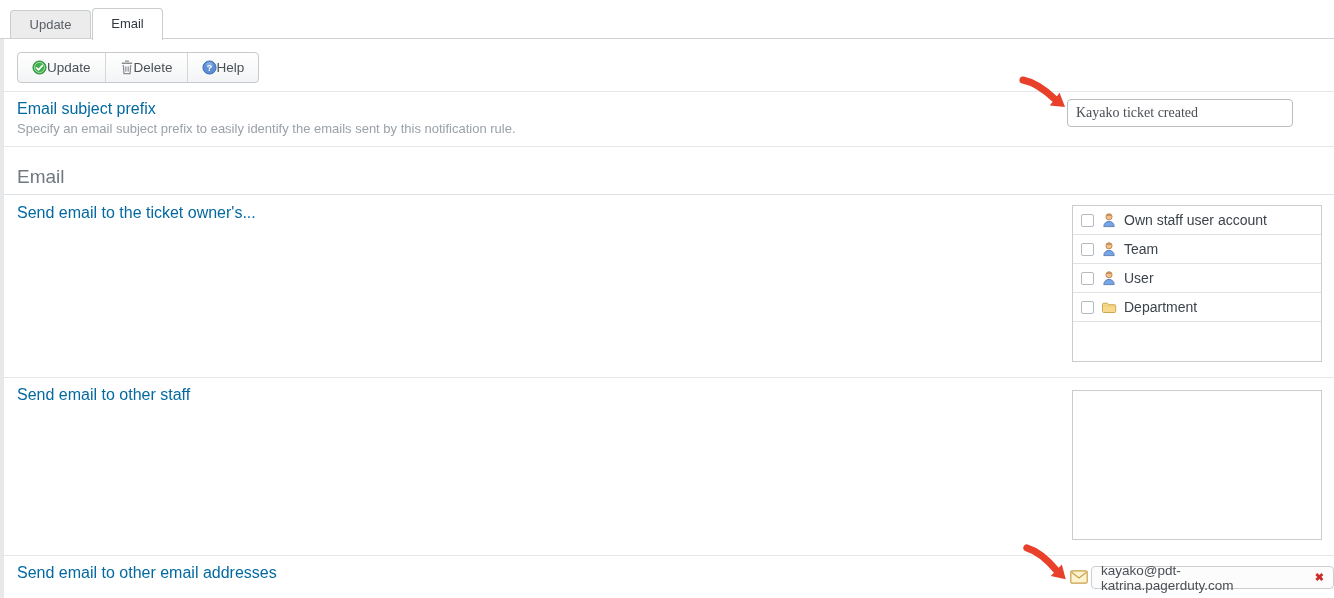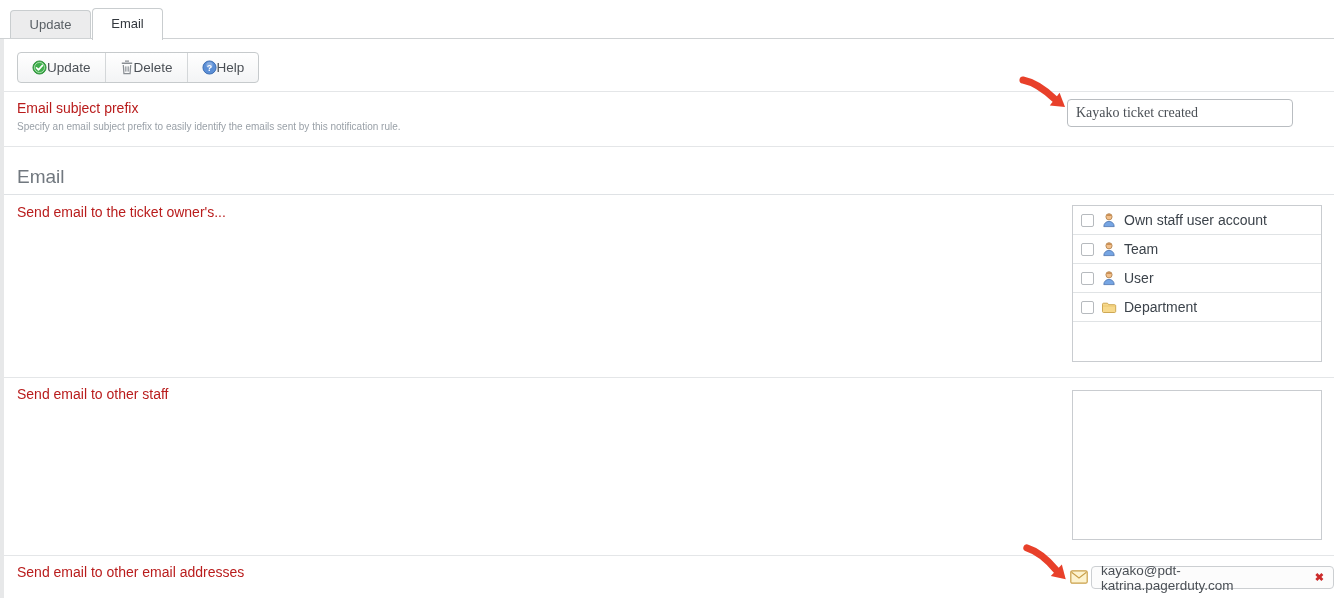"Email subject prefix" .field-label { color: #b91c1c -> #0369a1; font-size: 14px -> 16px }
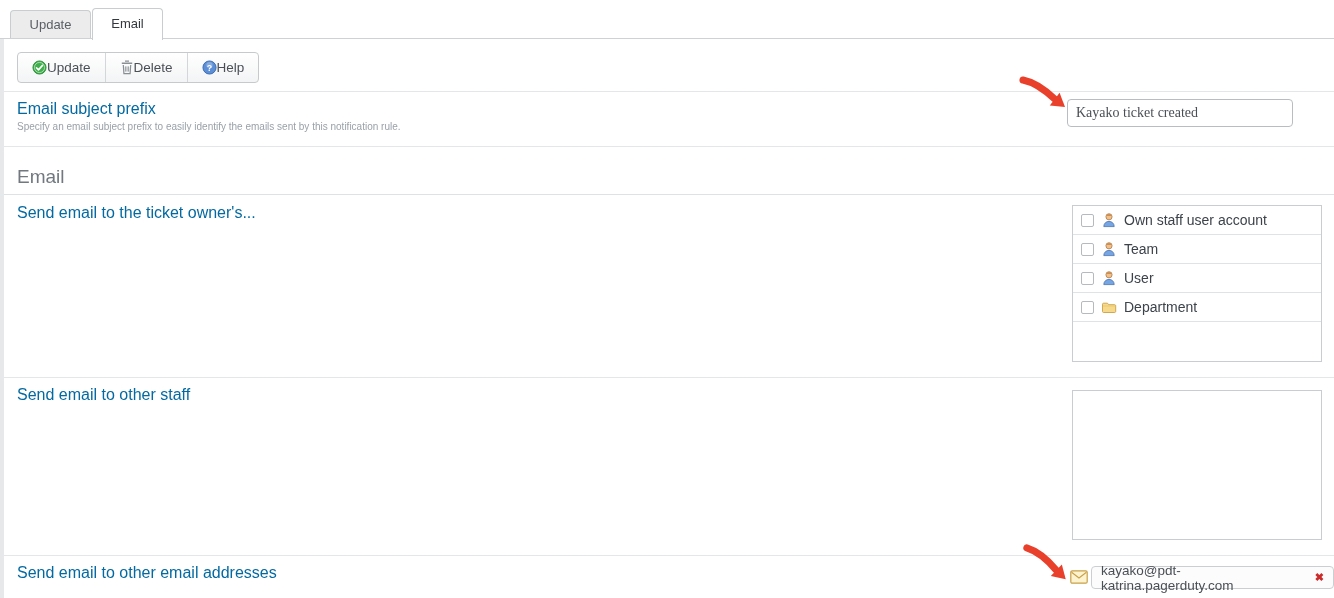"Specify an email subject prefix" .field-desc { font-size: 10px -> 13px }
